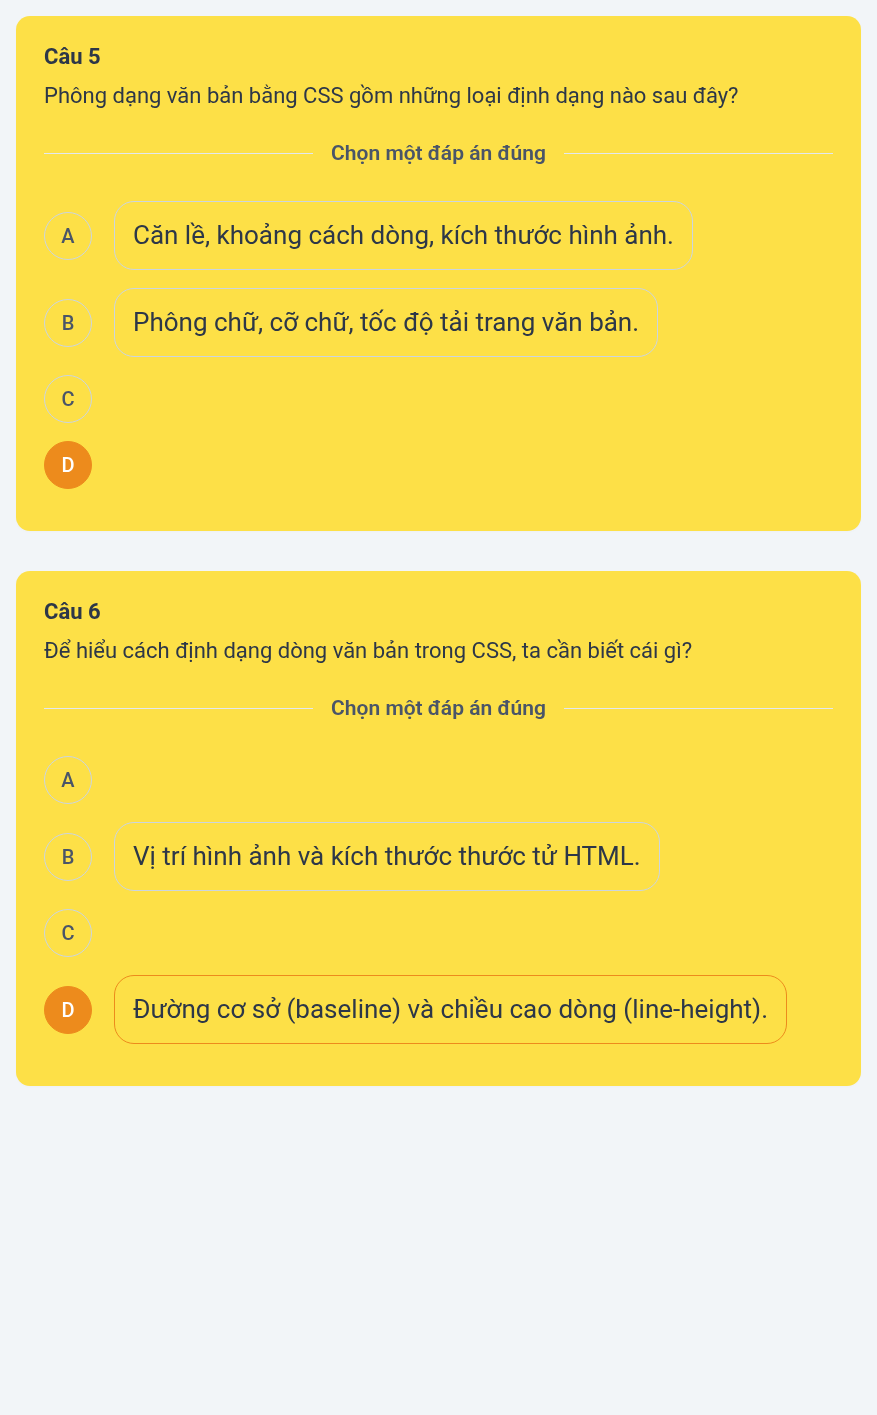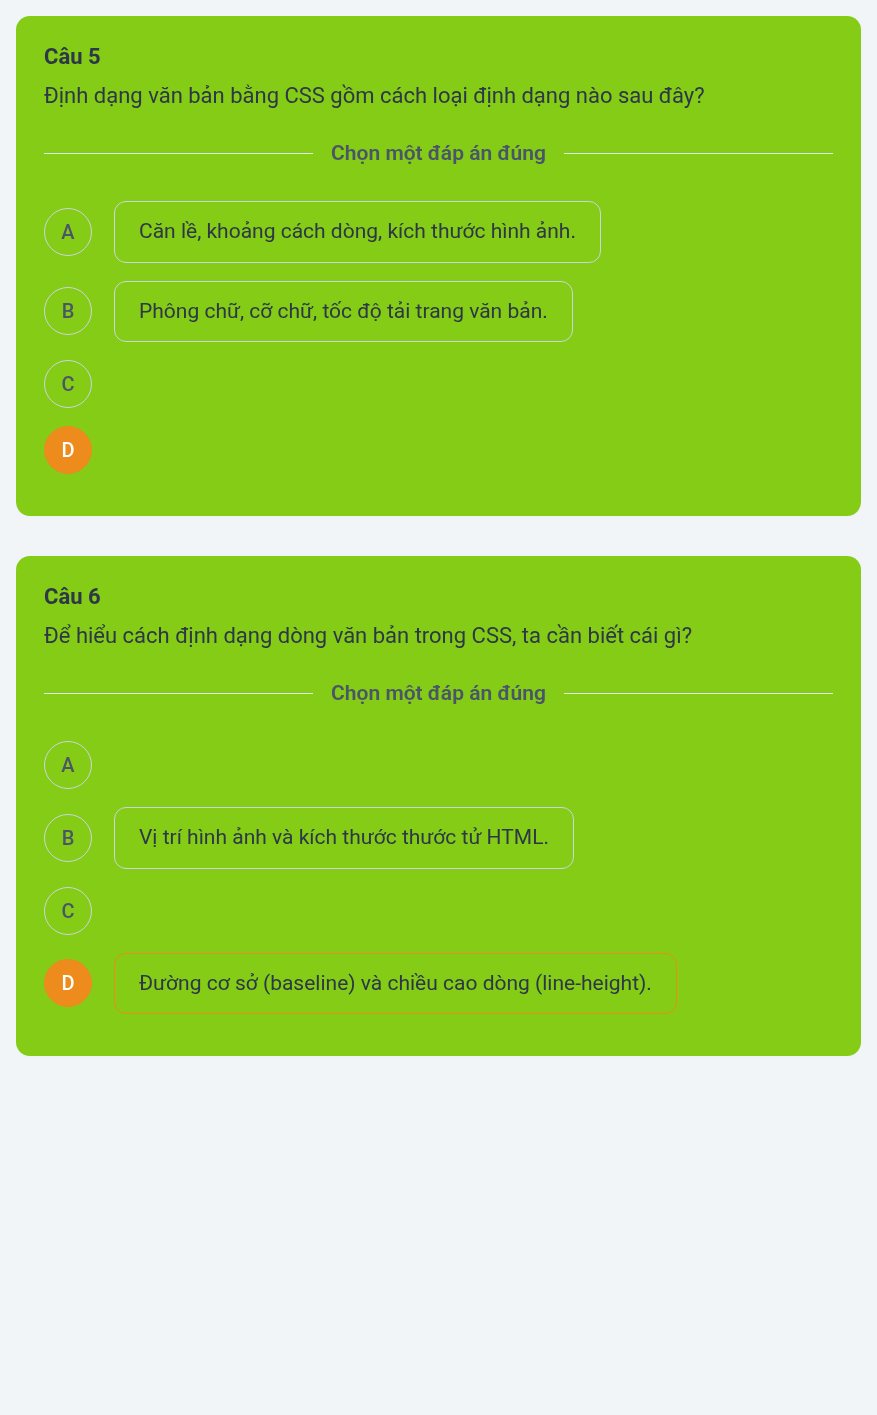"Câu 5" .card { background: #84cc16 -> #fde047 }
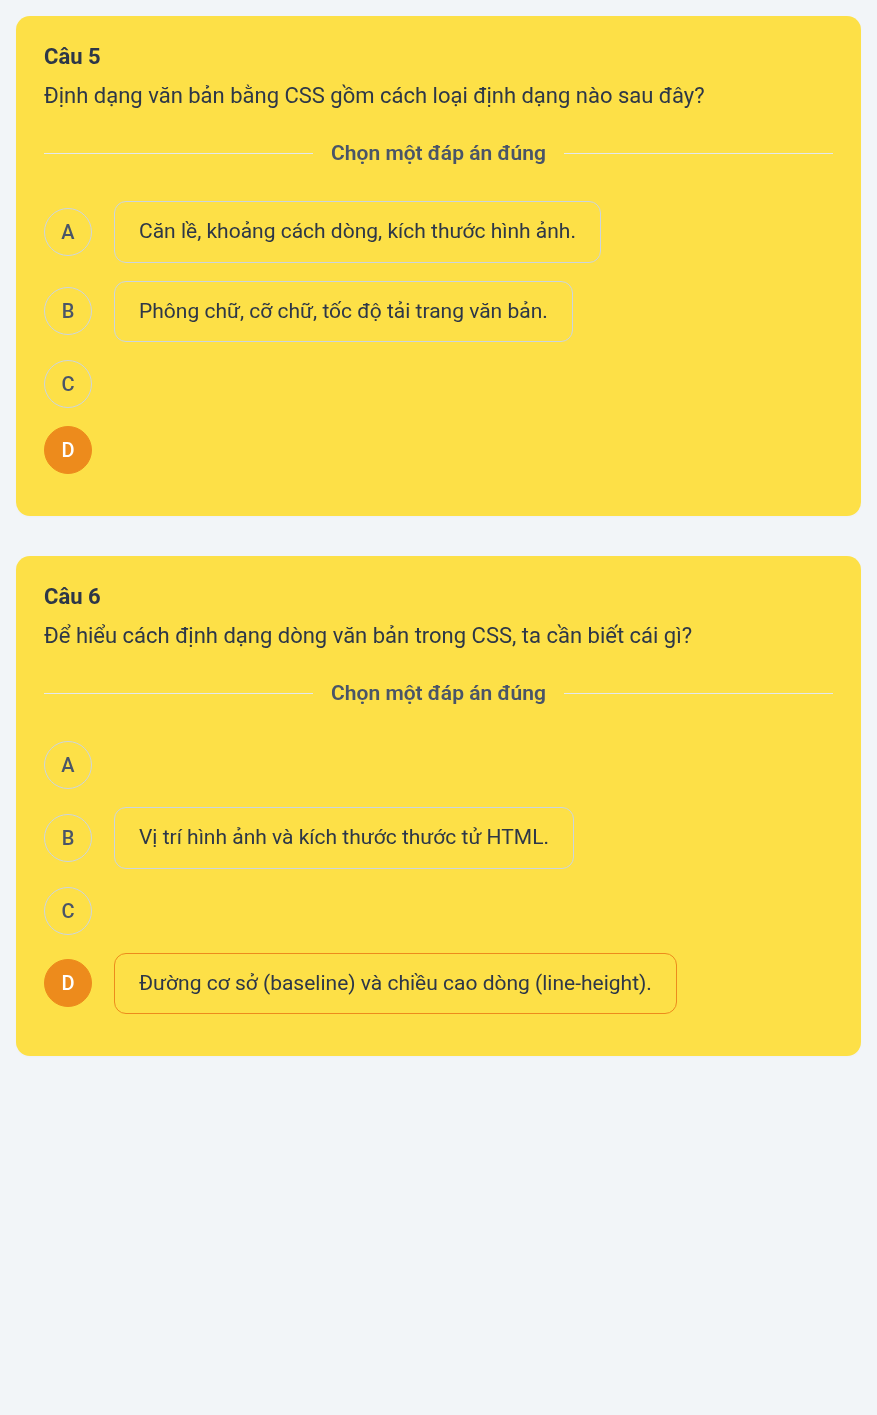"Định dạng văn bản bằng" div.q-text { text: Định dạng văn bản bằng CSS gồm cách -> Phông dạng văn bản bằng CSS gồm những }
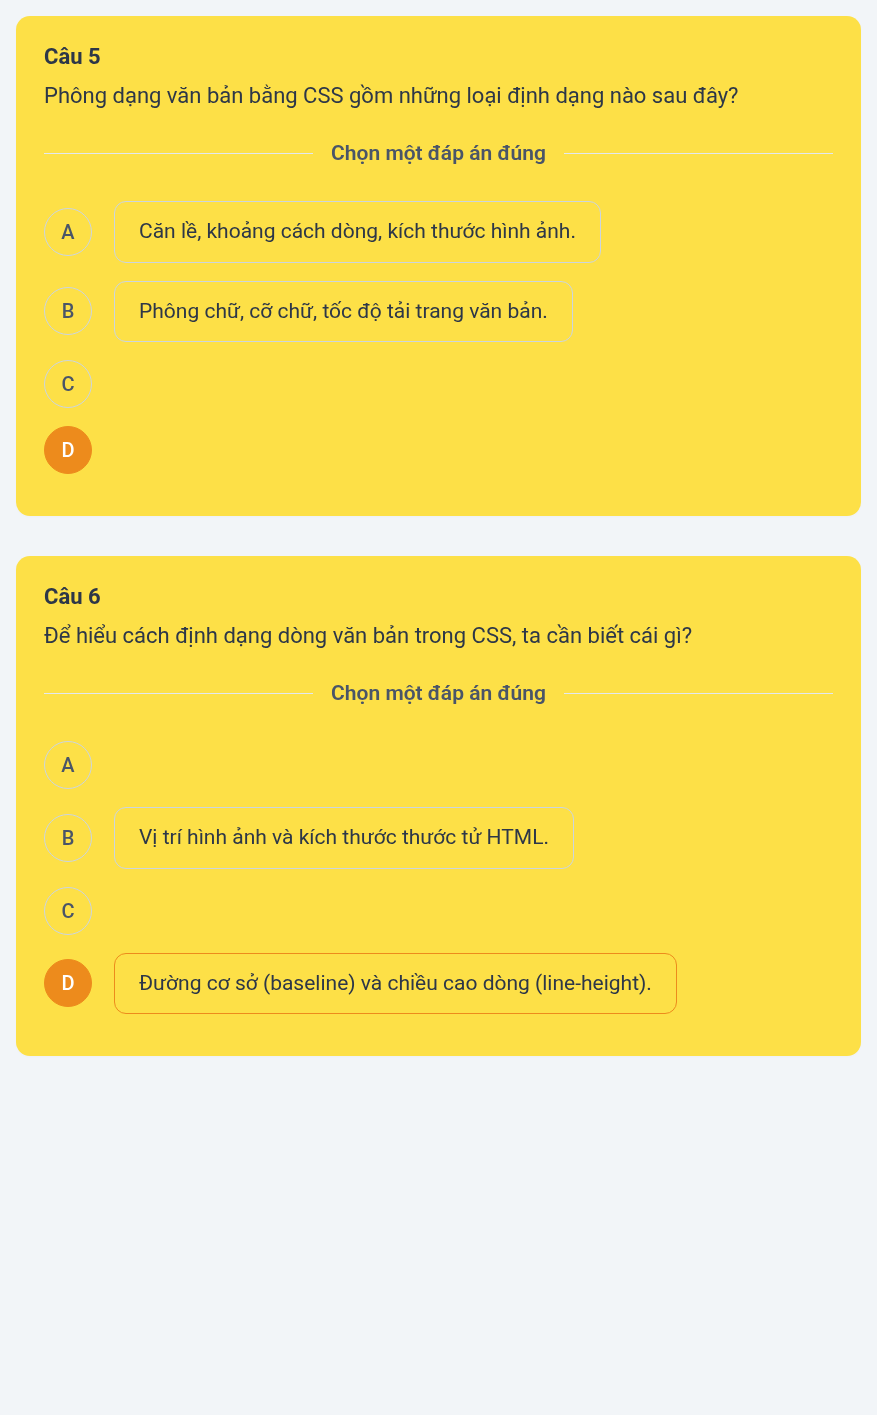"Căn lề, khoảng cách dòng," .option-text { border-radius: 12px -> 20px; font-size: 21px -> 26px; padding: 14px 24px -> 14px 18px }
